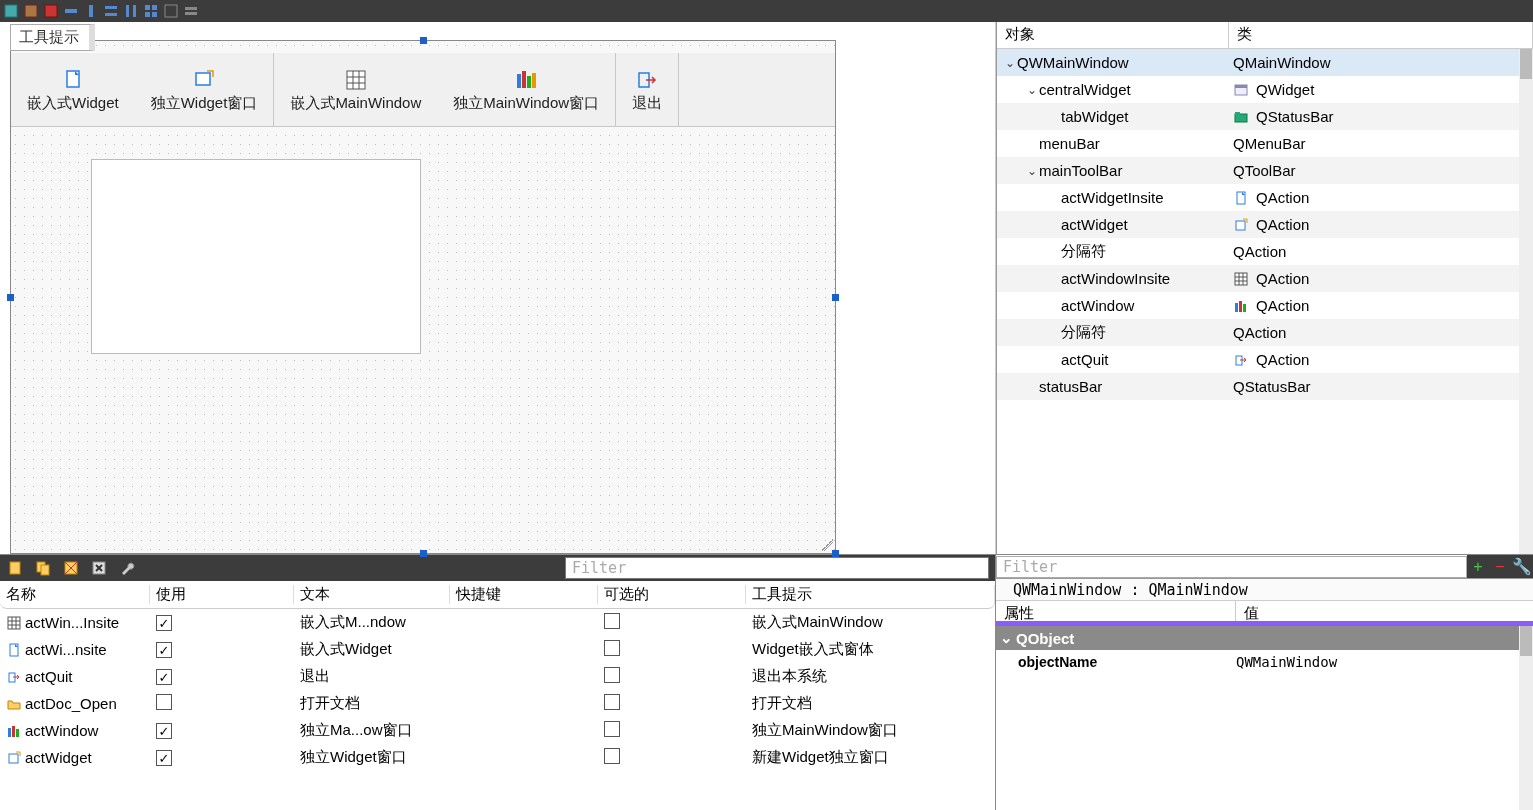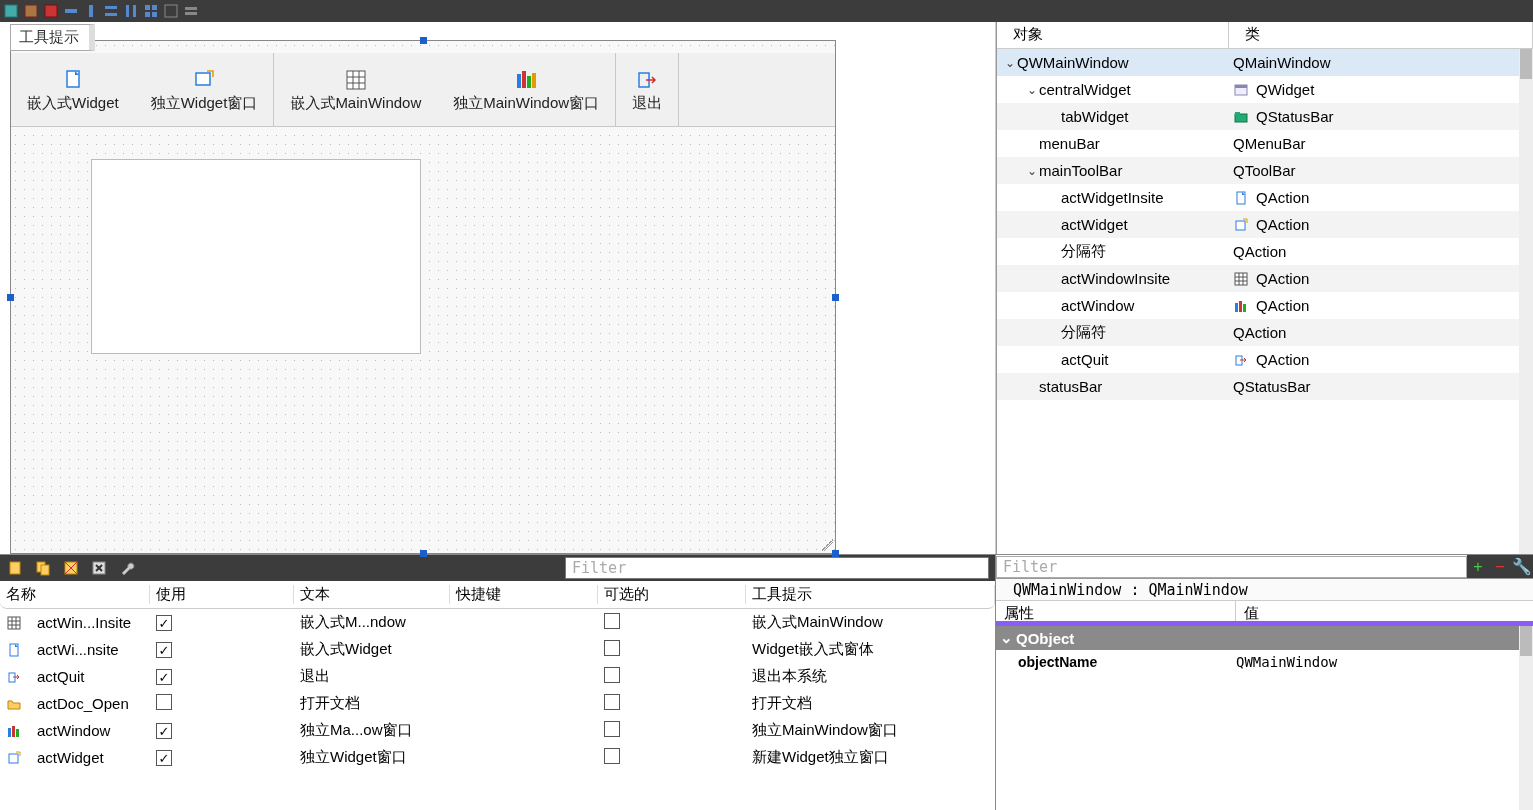"对象" .oi-header .col { padding: 3px 16px -> 3px 8px }
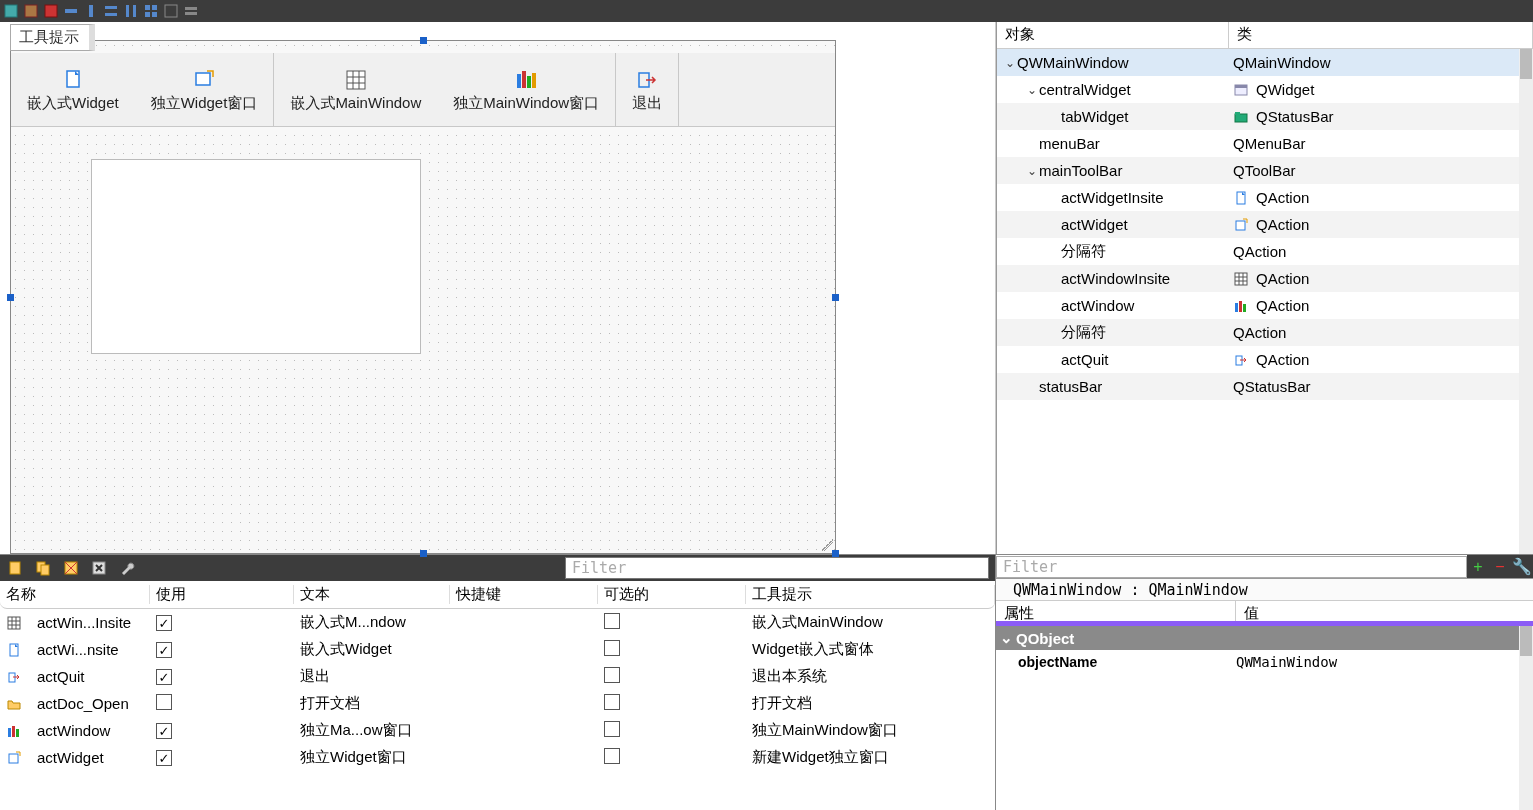"actWin...Insite" .ap-row .c0 { gap: 12px -> 0 }
